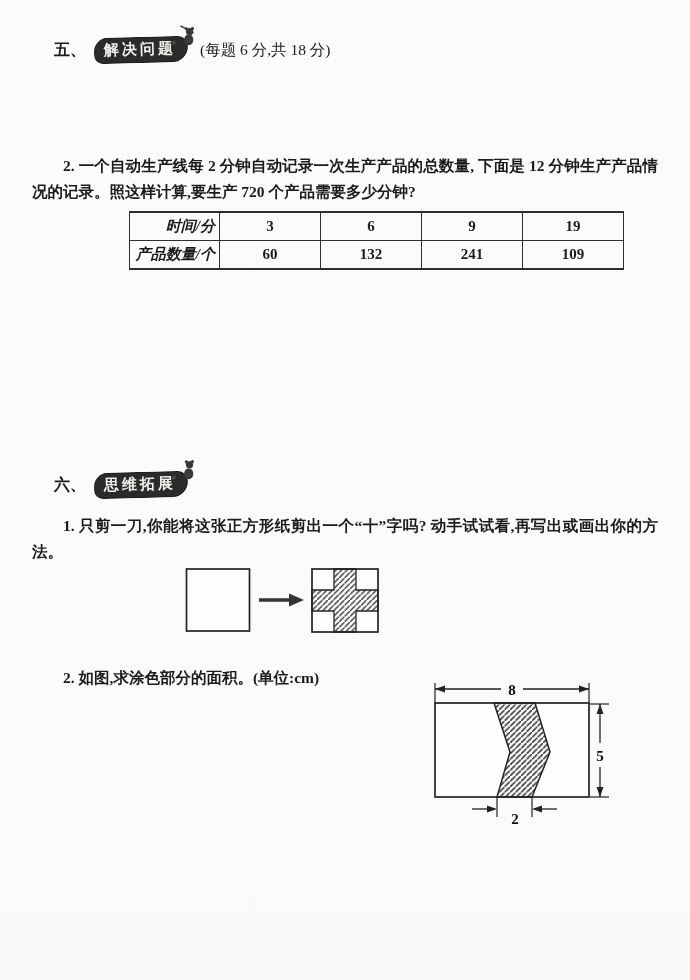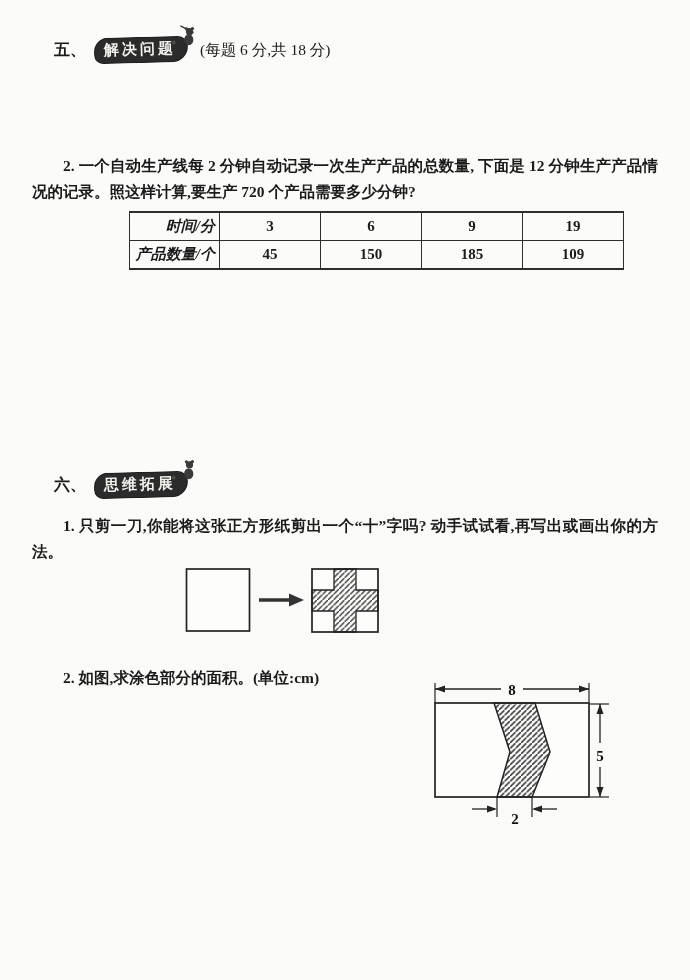"45" td { text: 45 -> 60 }
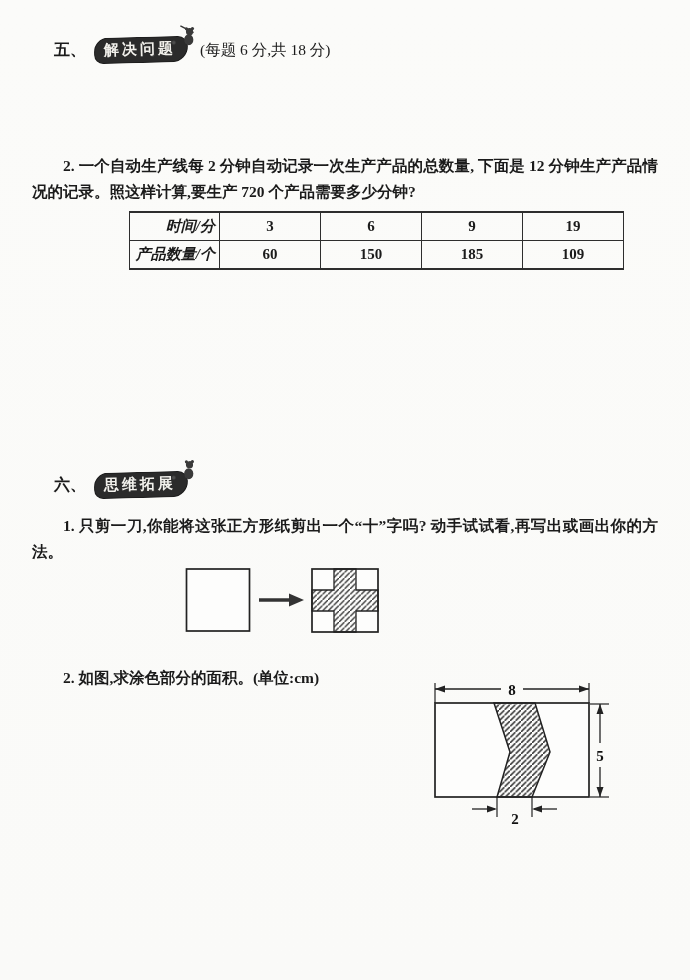"150" td { text: 150 -> 132 }
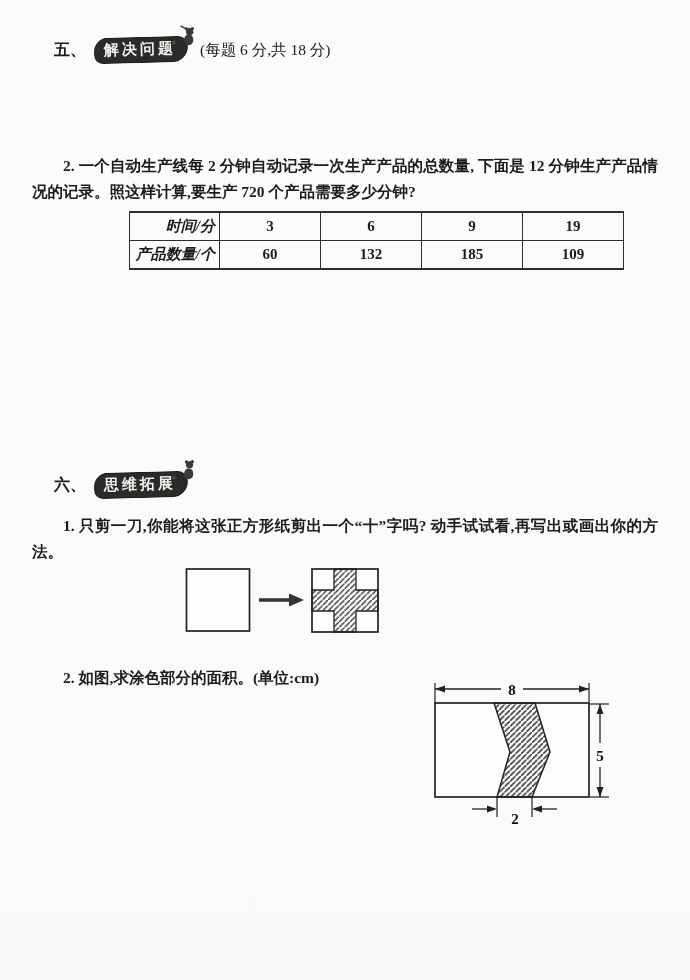"185" td { text: 185 -> 241 }
